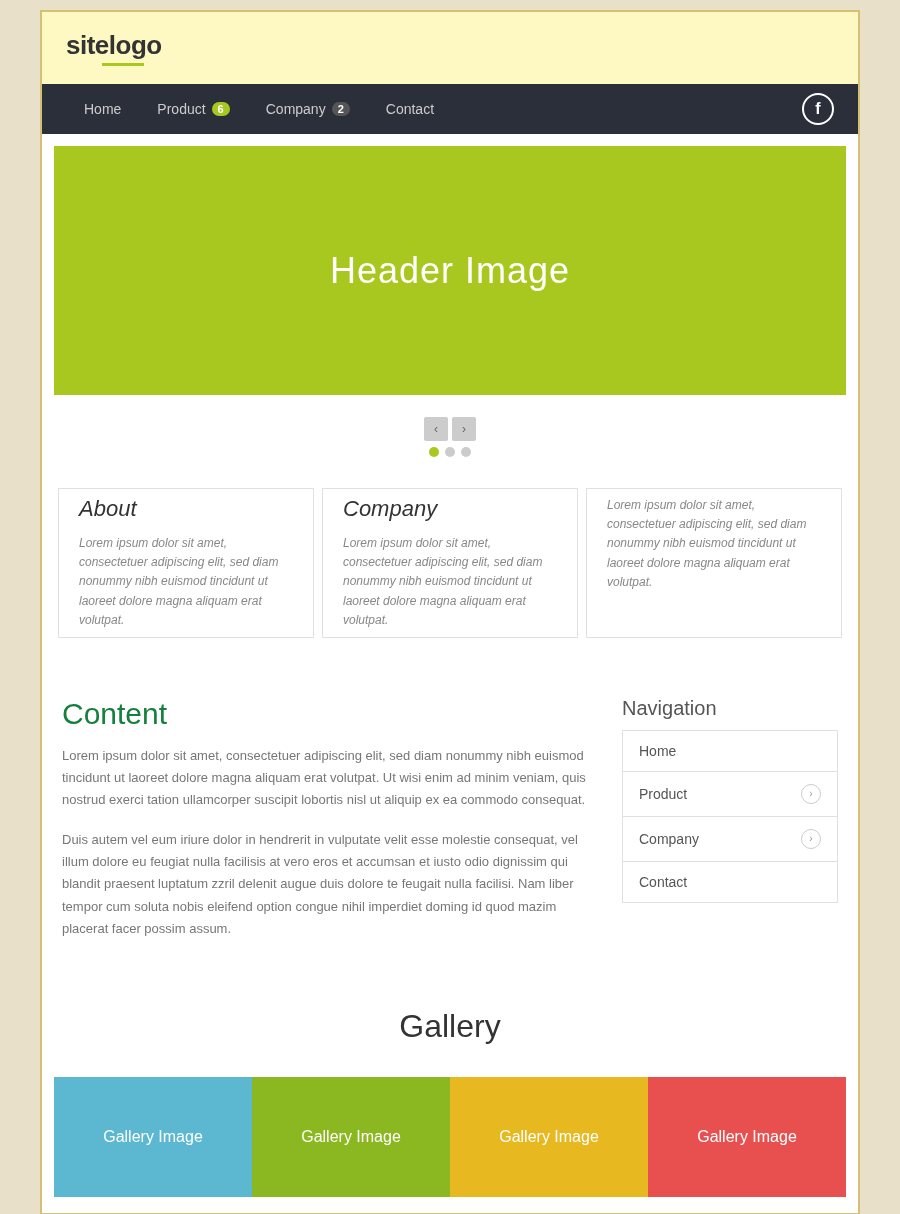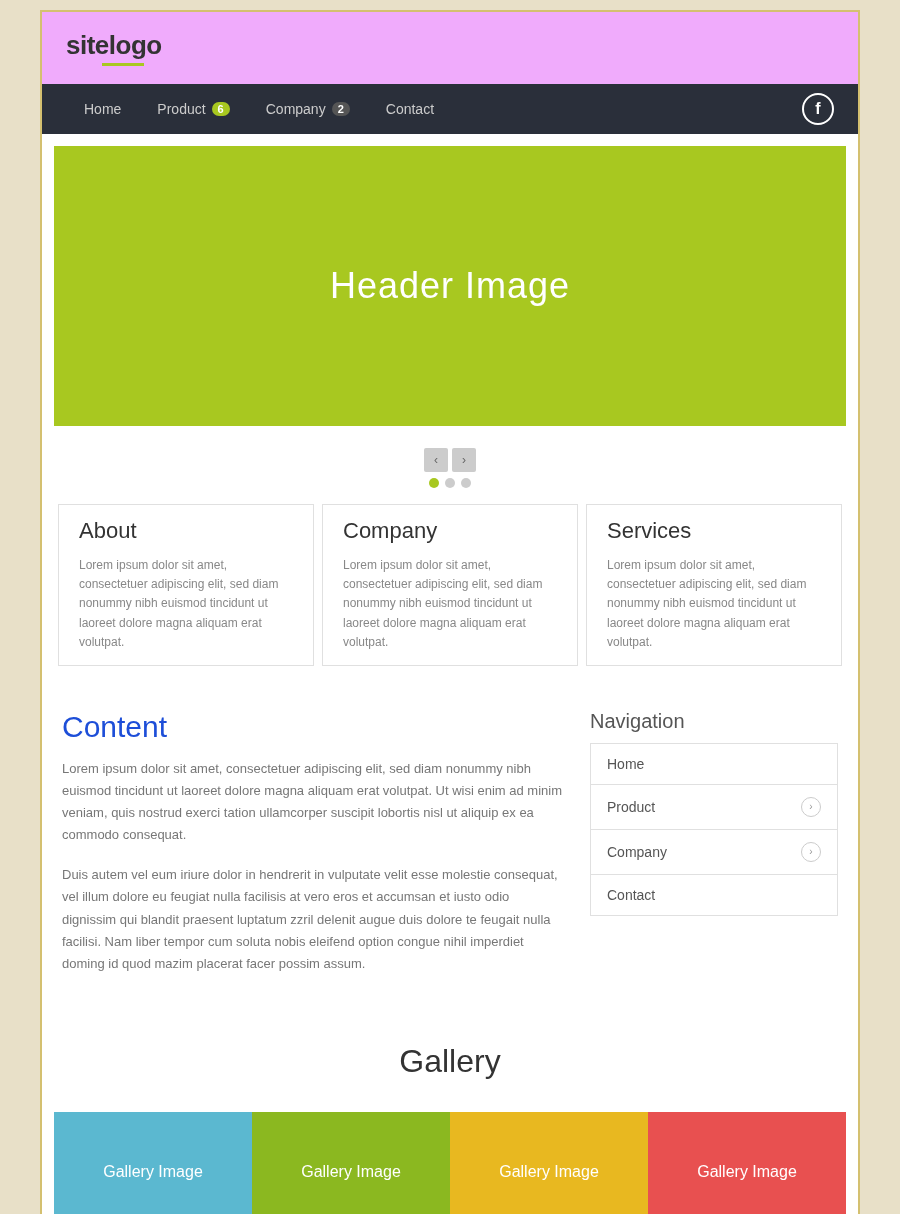"sitelogo" #site-header { background: #f0abfc -> #fef9c3 }
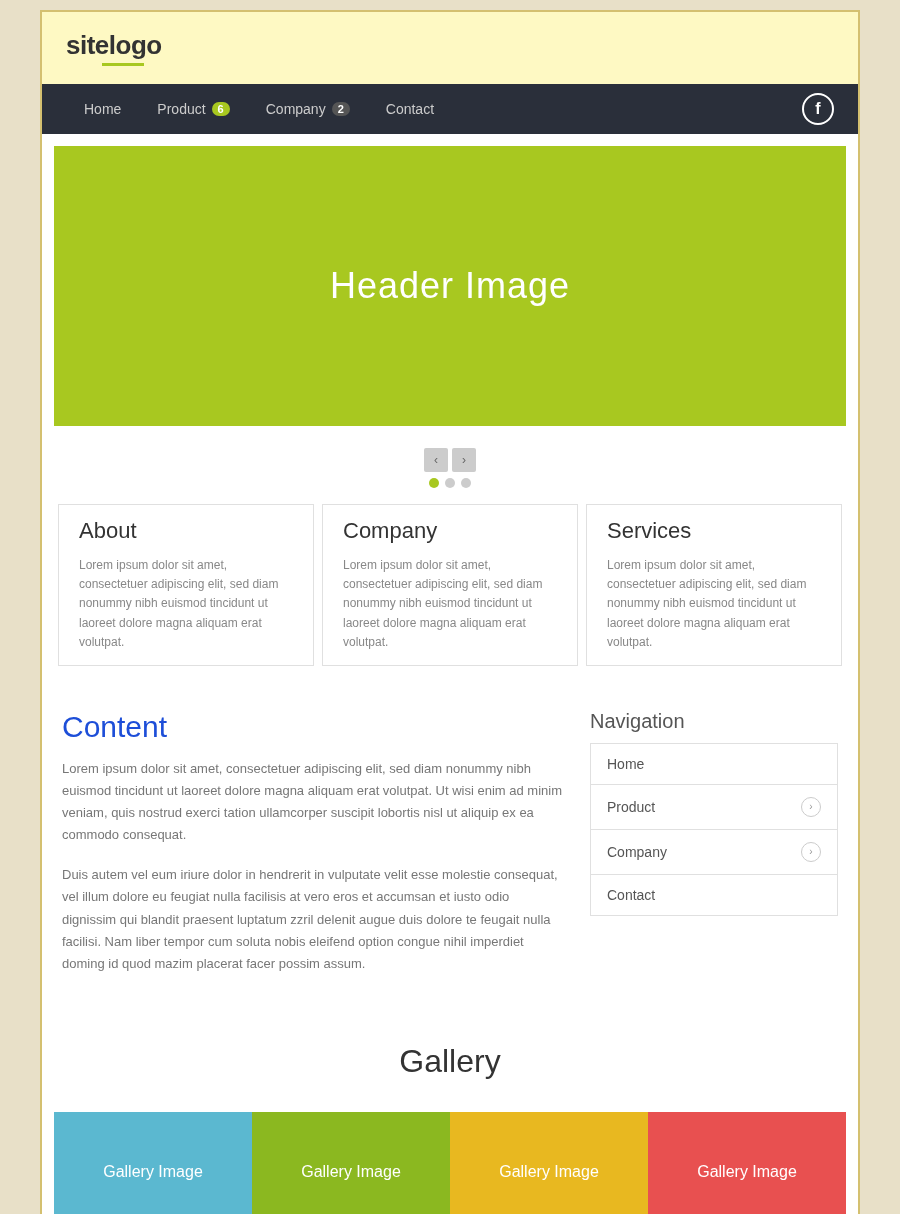"Header Image" #hero { height: 280px -> 249px }
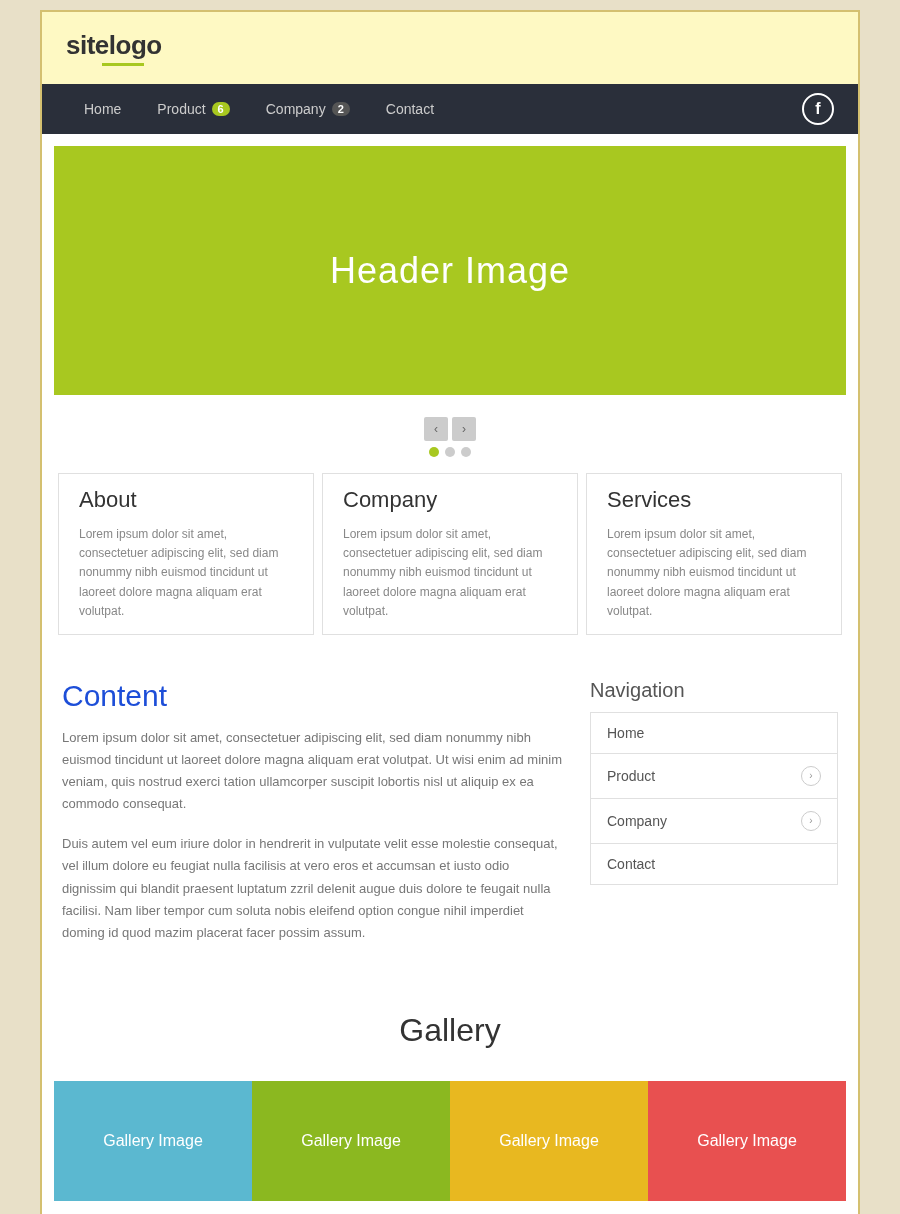"About" .card { font-style: none -> italic; margin: 0 4px -> 15px 4px; padding: 13px 20px -> 7px 20px }
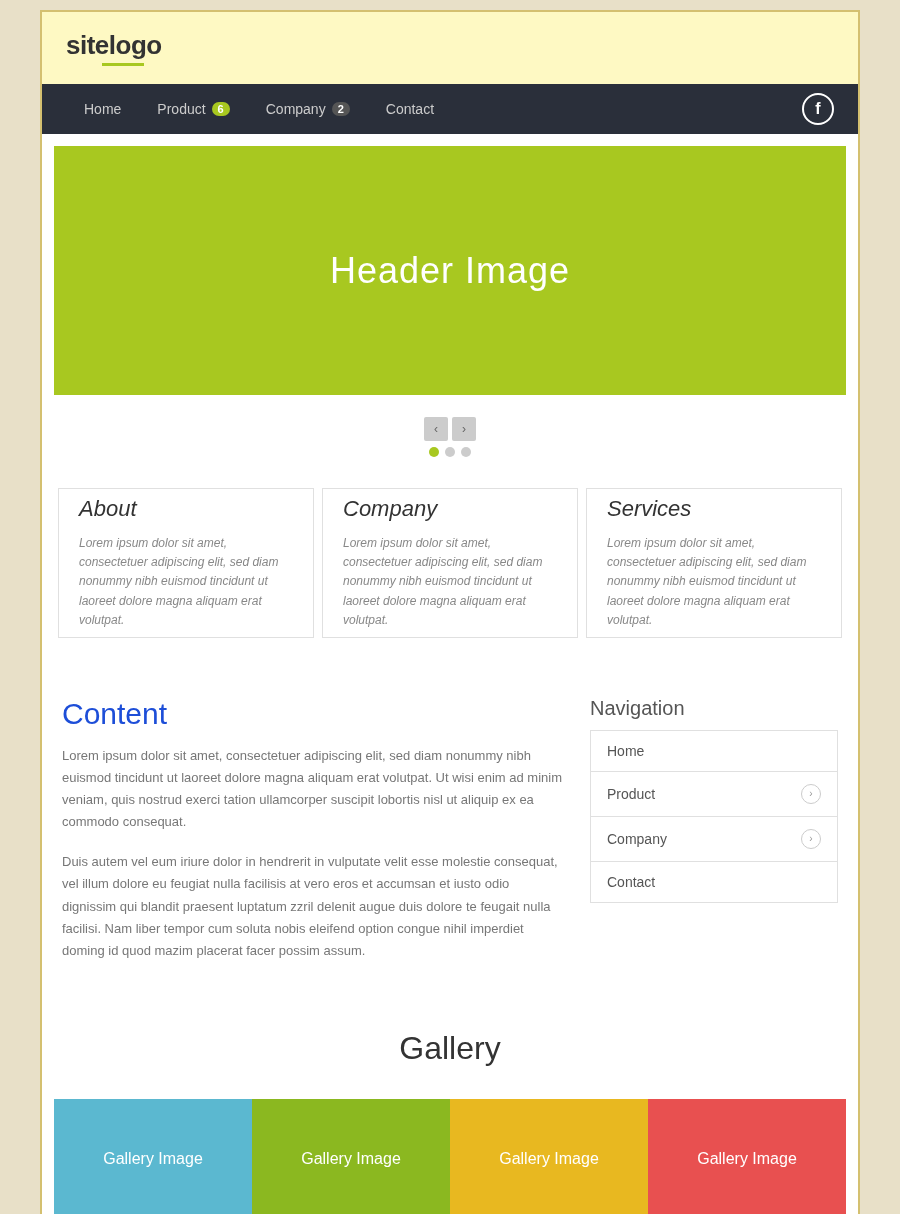"Services" div.card-title { html: <div>Services</div> -> none }
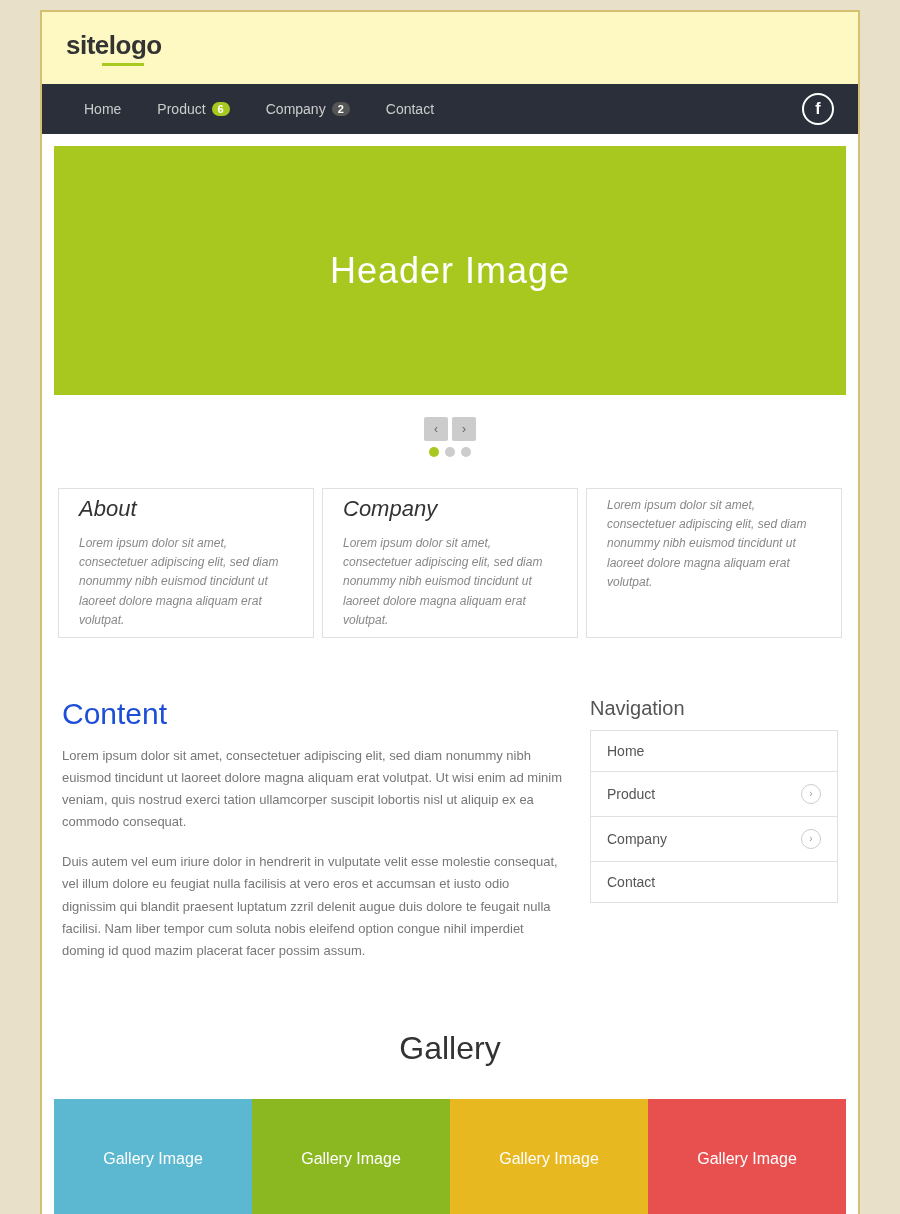"Content" .content-title { color: #1d4ed8 -> #15803d }
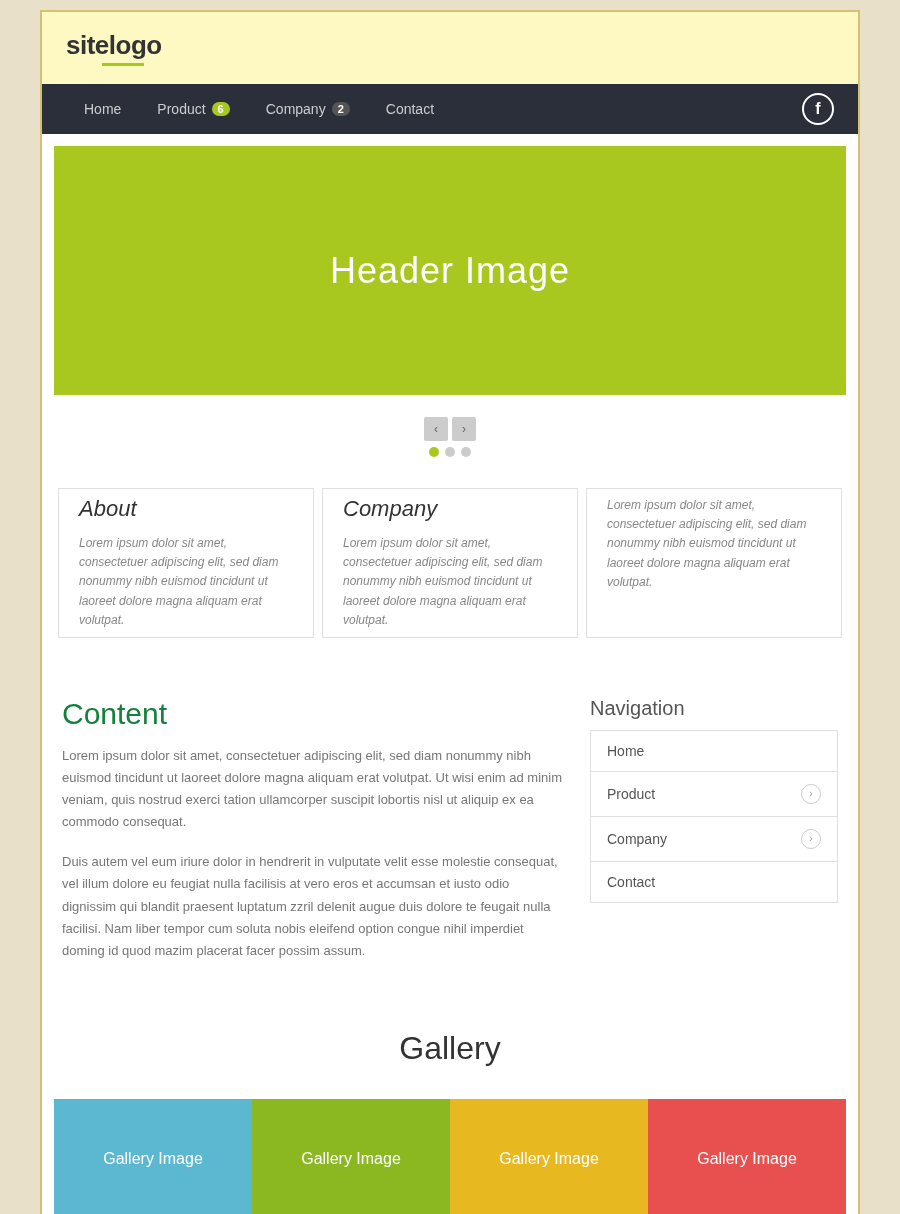"Navigation" .content-sidebar { width: 248px -> 216px }
